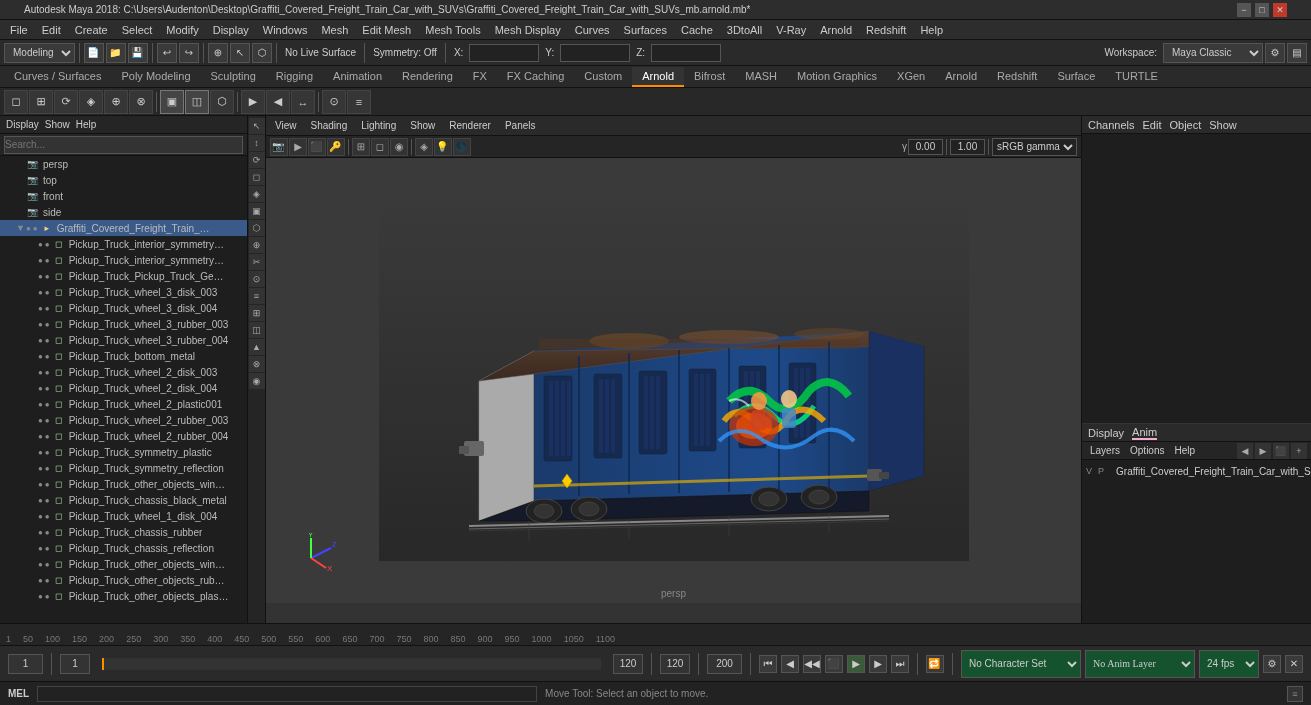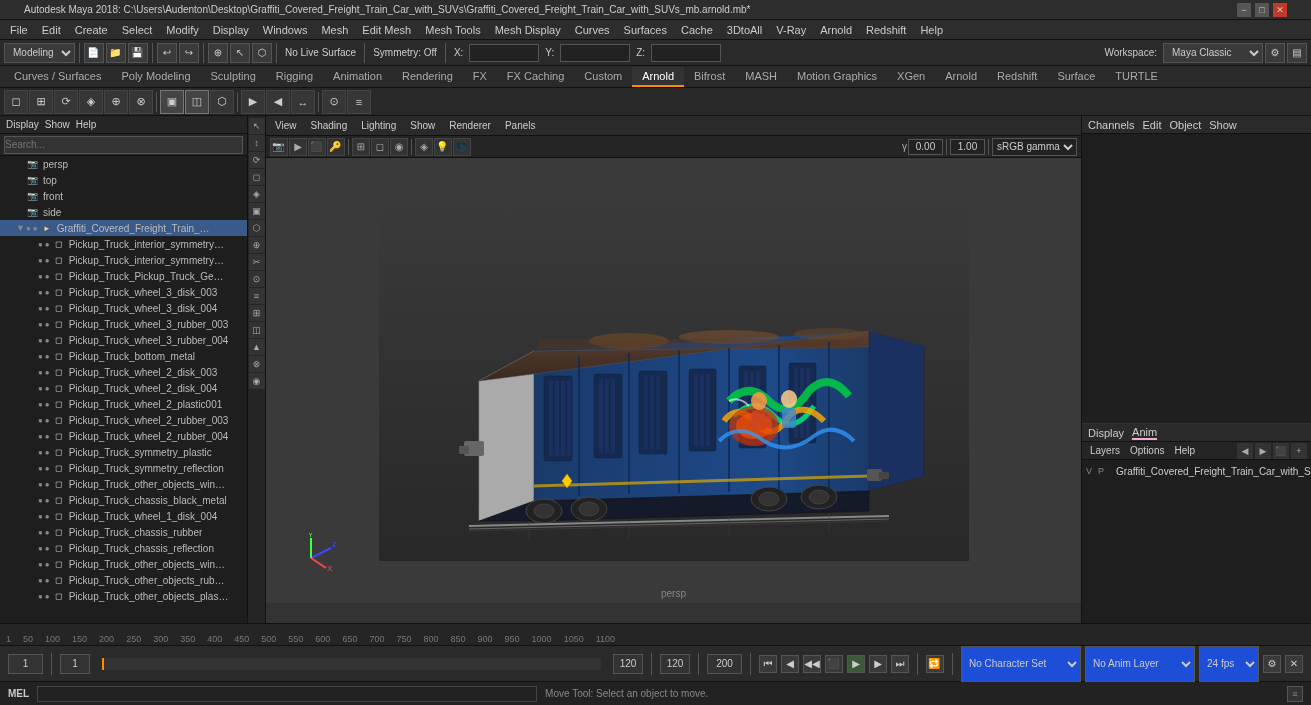"No Character Set" .pb-dropdown { background: #1d4ed8 -> #14532d; height: 36px -> 28px }
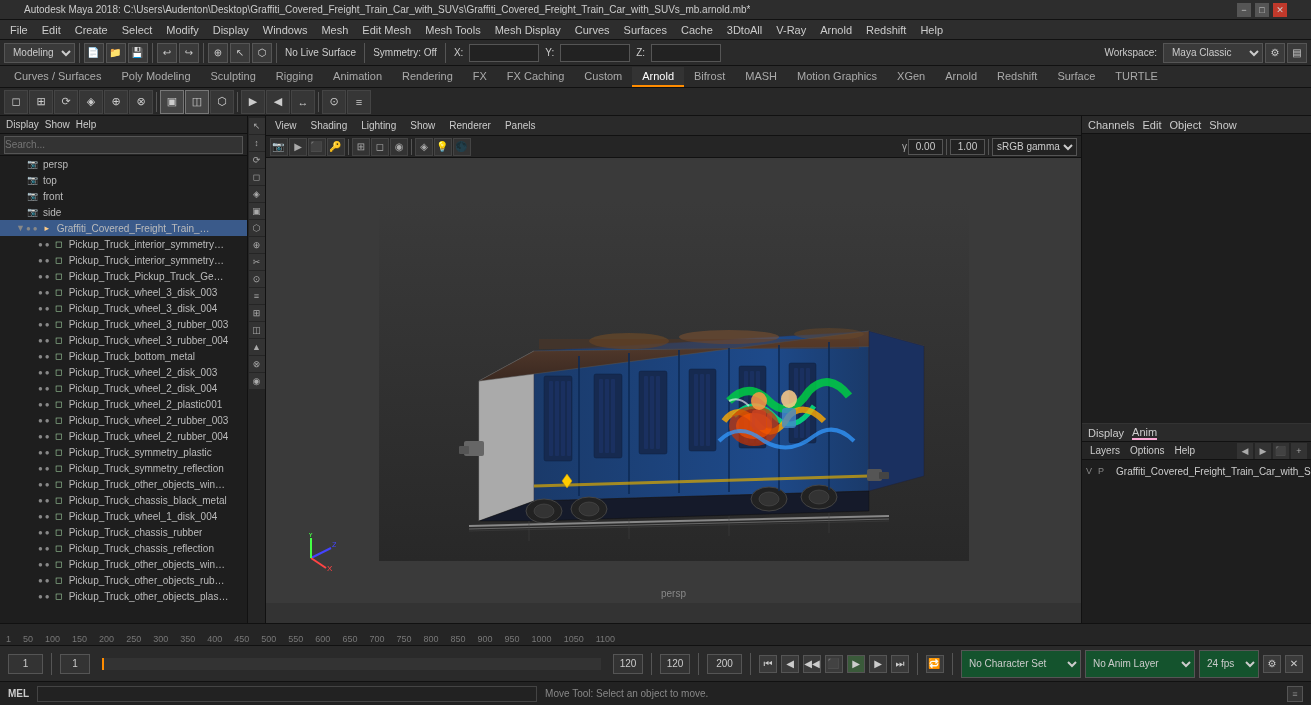"No Anim Layer" select.pb-dropdown { font-family: none -> Liberation Serif, serif }
